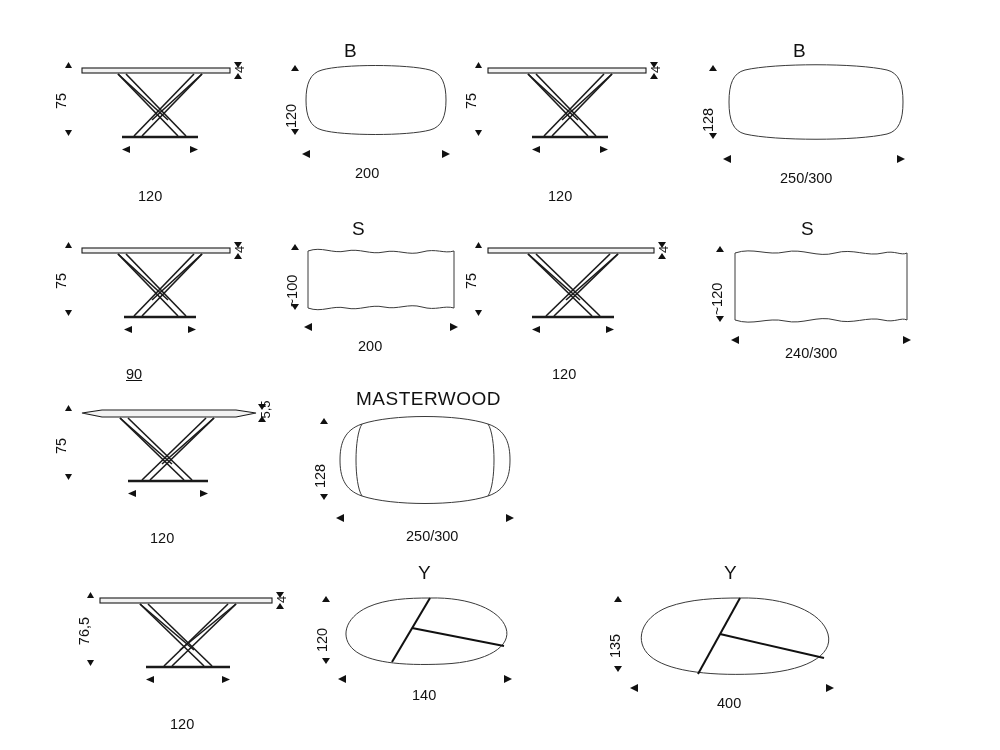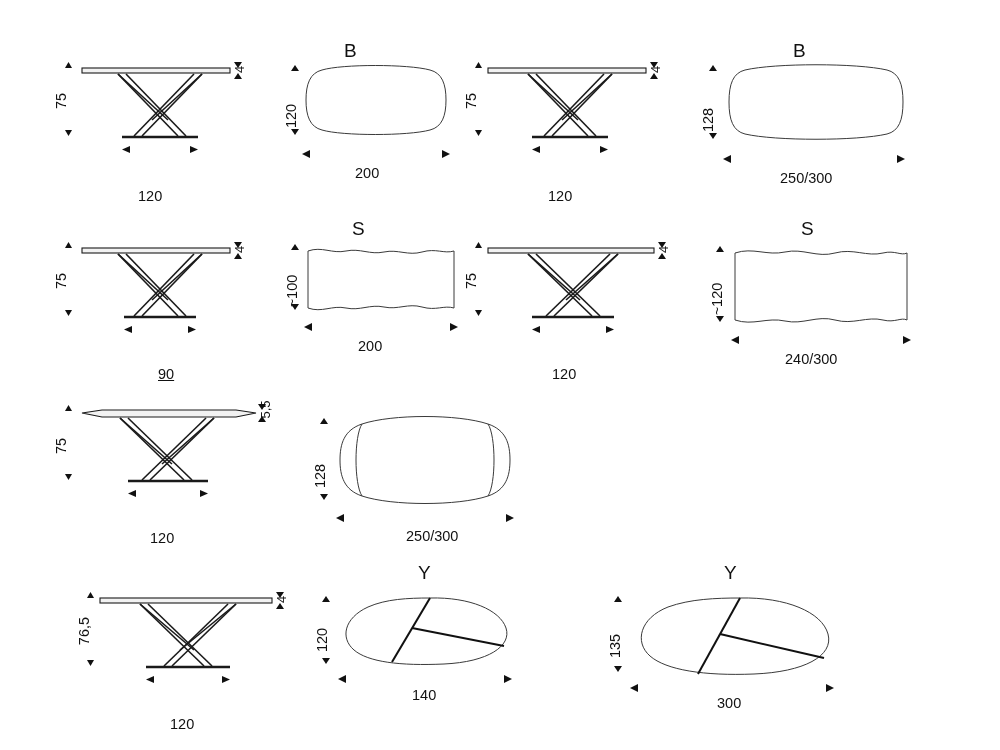"240/300" div.dim { top: 133px -> 127px }
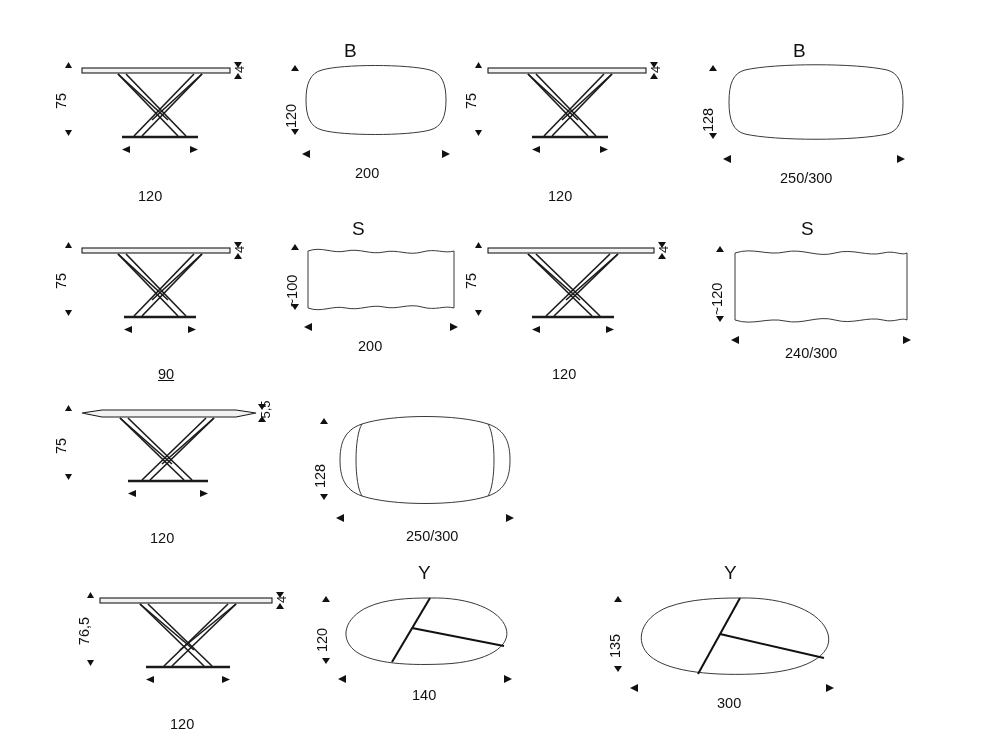"90" div.dim { left: 98px -> 66px }
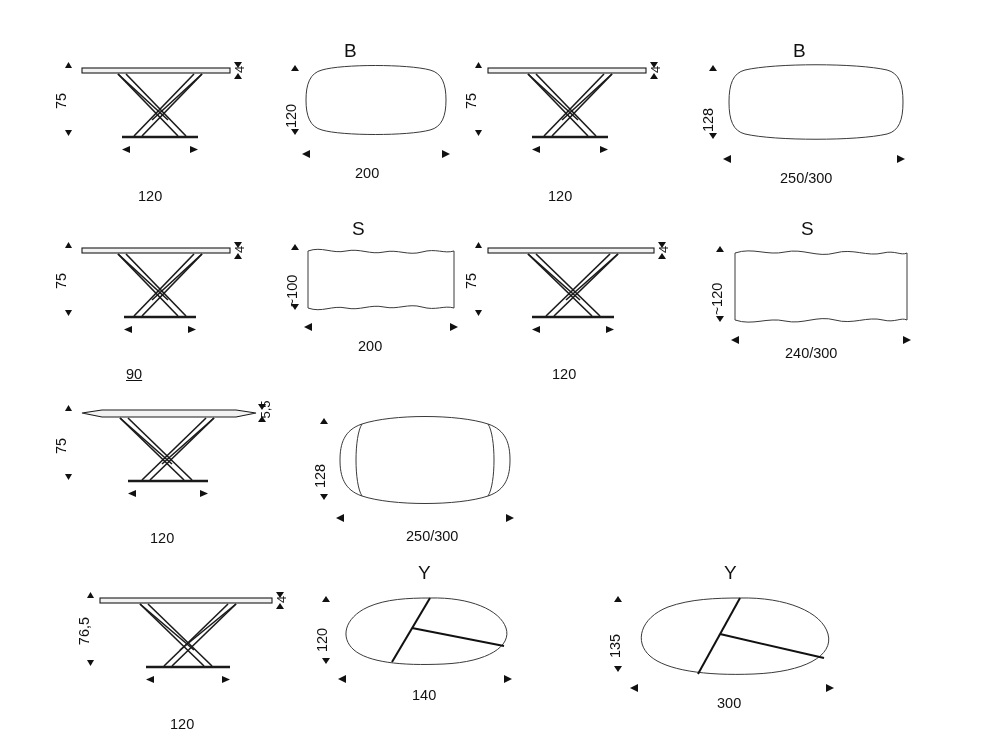"MASTERWOOD" div.caption { html: none -> <div>MASTERWOOD</div> }
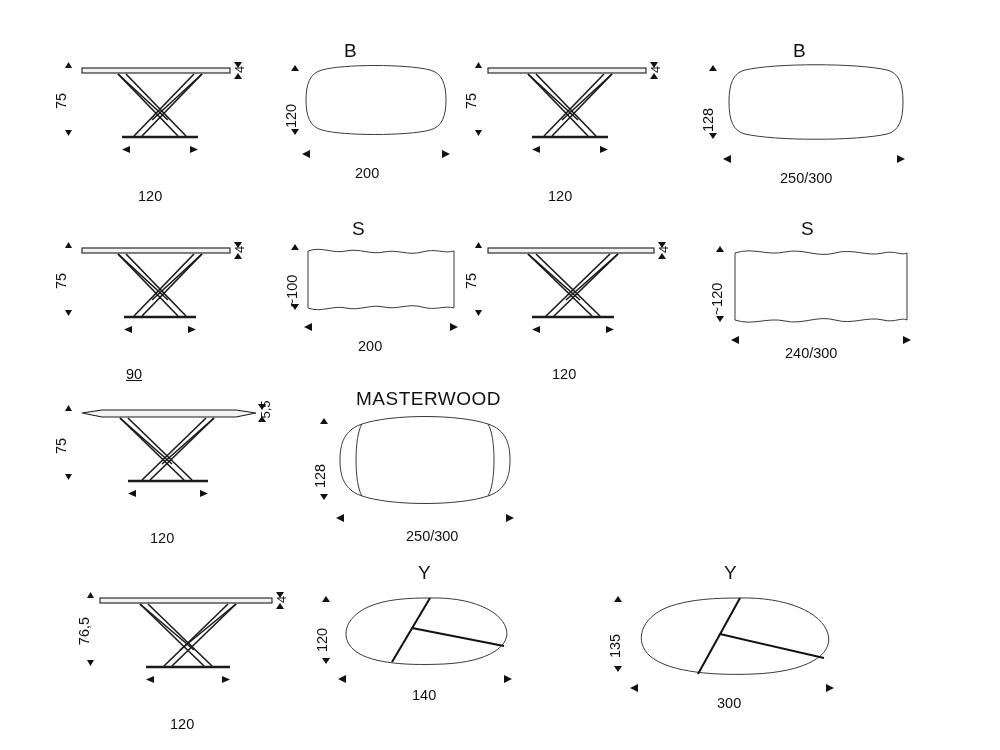"300" div.dim { text: 300 -> 400 }
